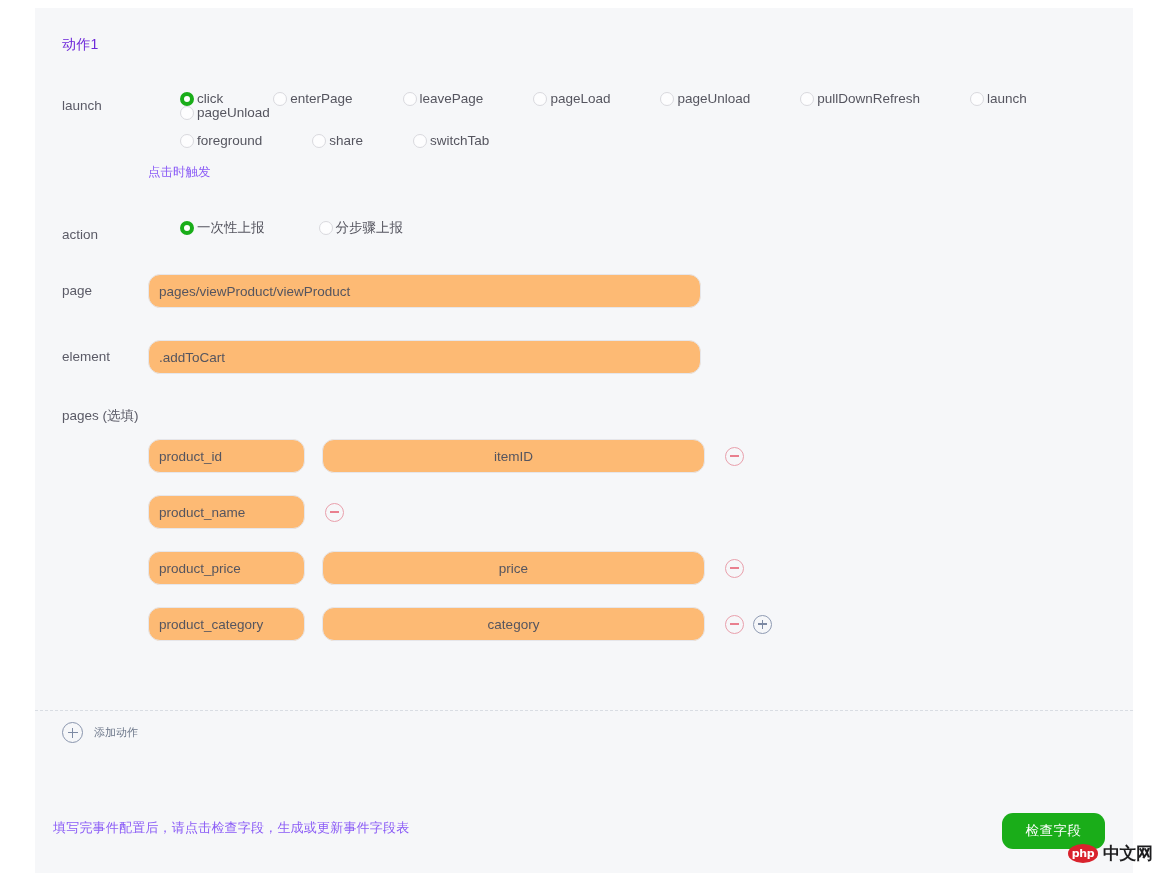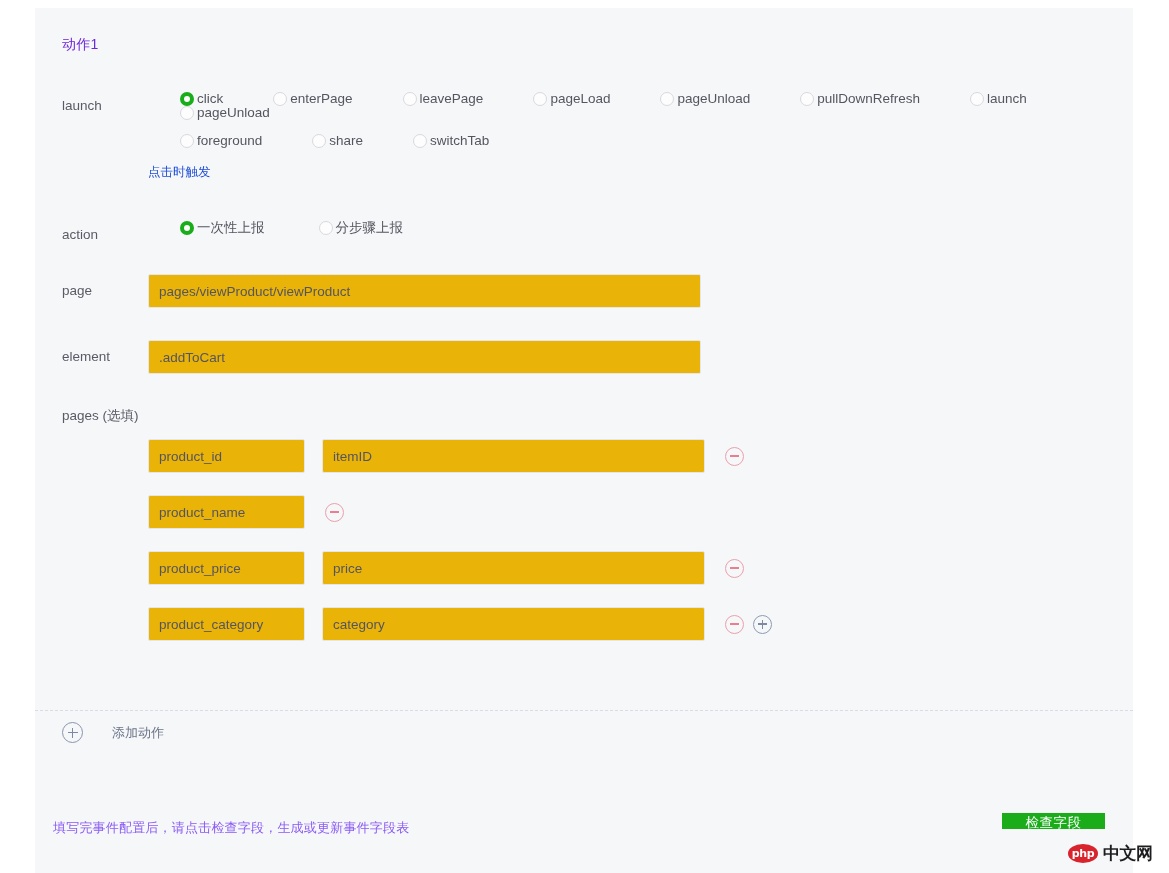"点击时触发" .hint { color: #1d4ed8 -> #8b5cf6 }
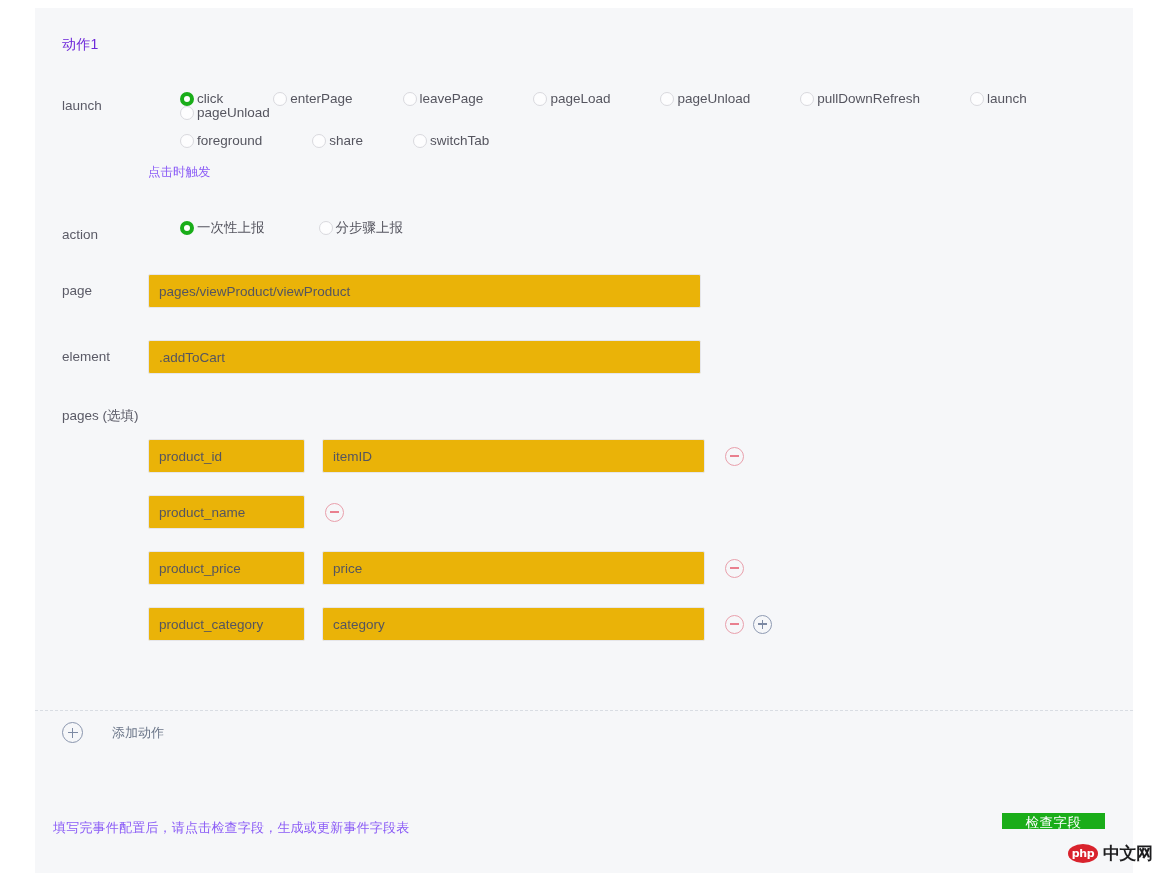"pages/viewProduct/viewProduct" .txt { background: #eab308 -> #fdba74; border-radius: 2px -> 12px }
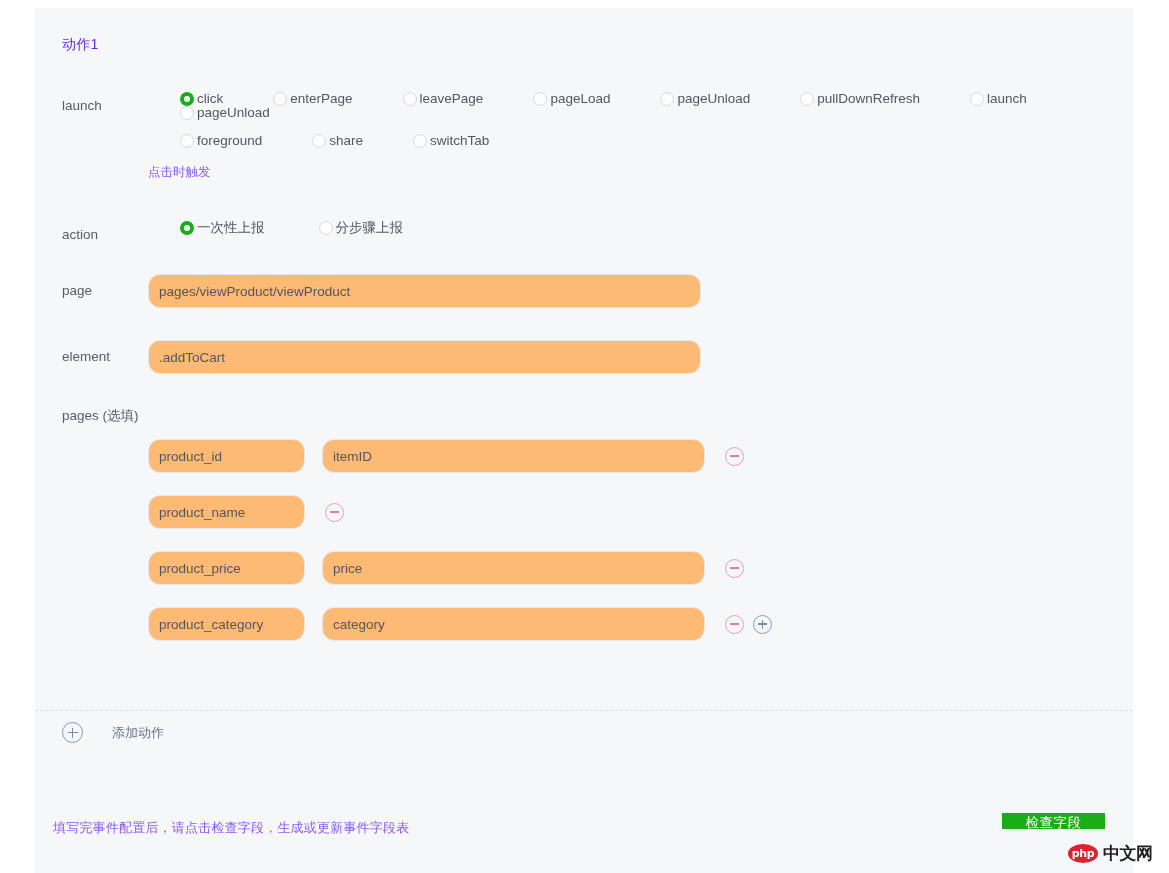"itemID" .kv-val { text-align: none -> center }
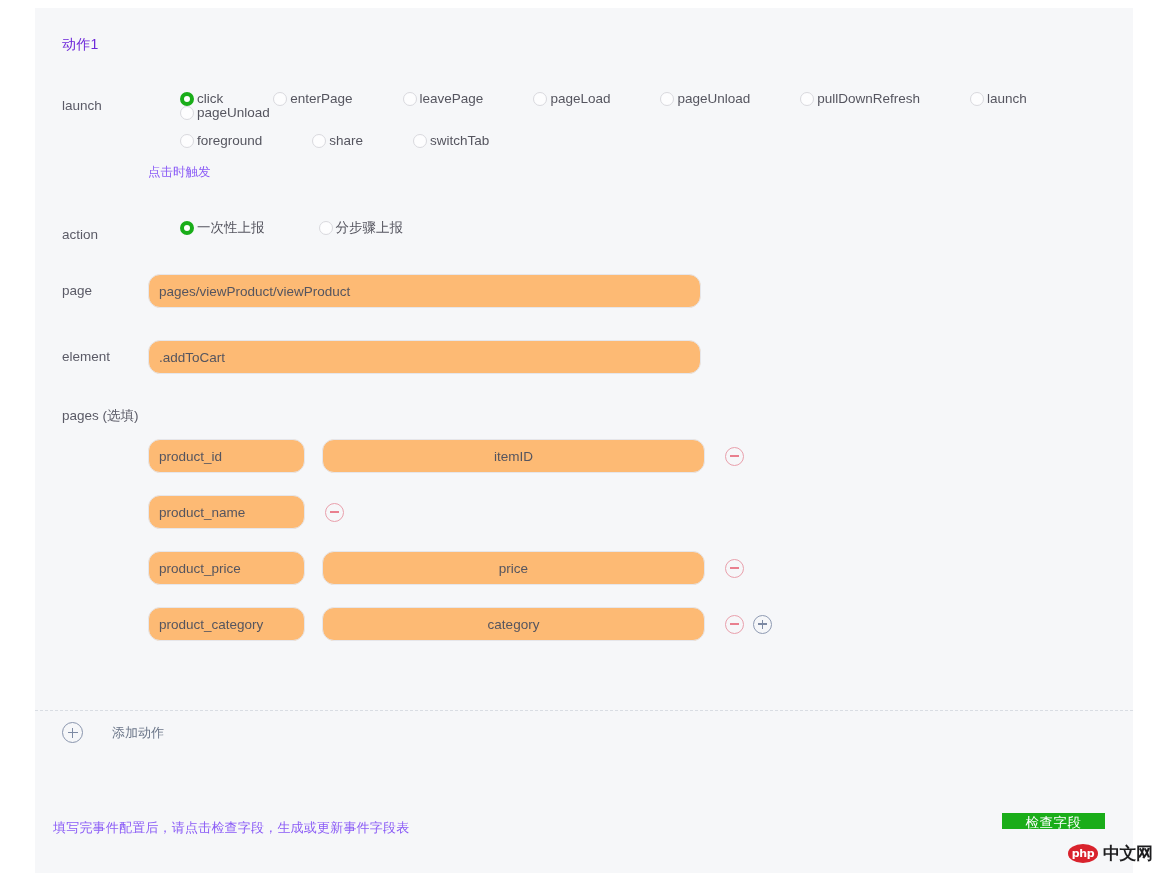"添加动作" .add-label { font-size: 13px -> 11px; margin-left: 29px -> 11px }
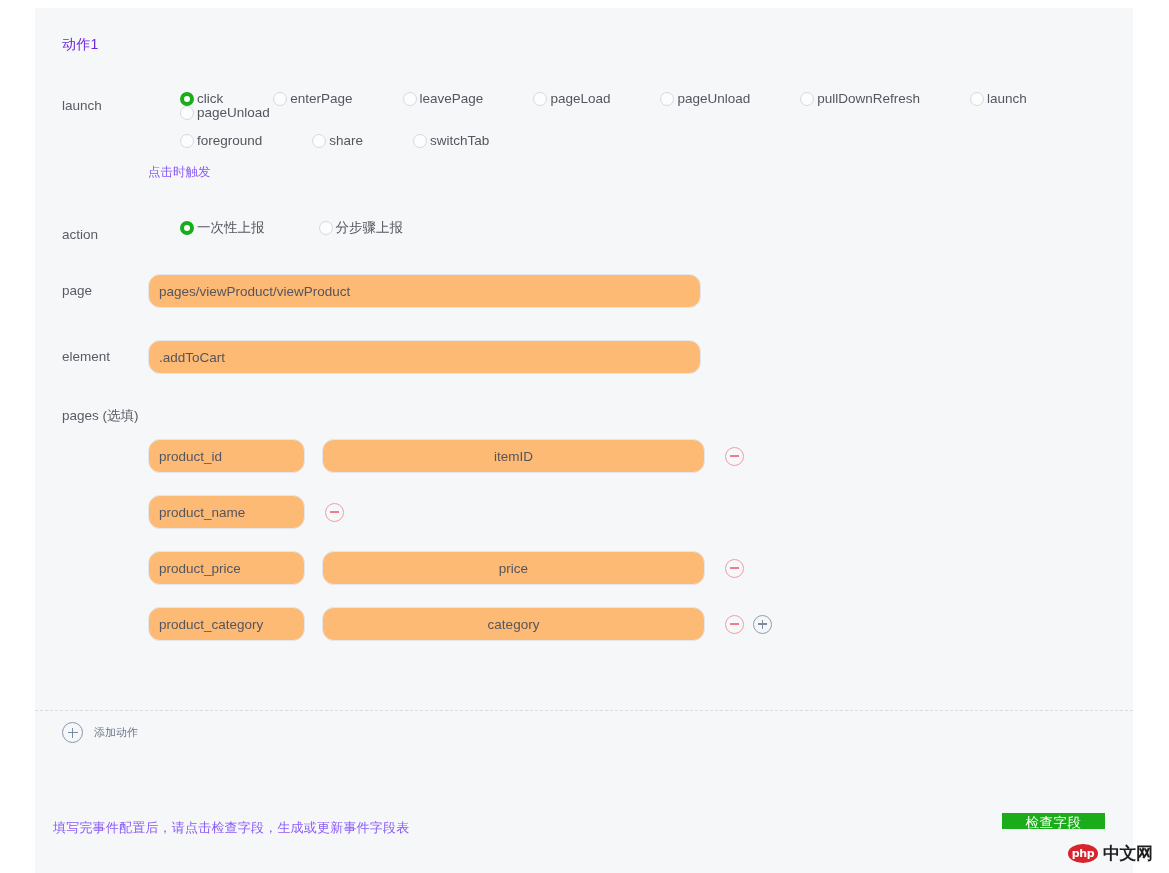"检查字段" .check-btn { border-radius: 0 -> 11px; height: 16px -> 36px }
